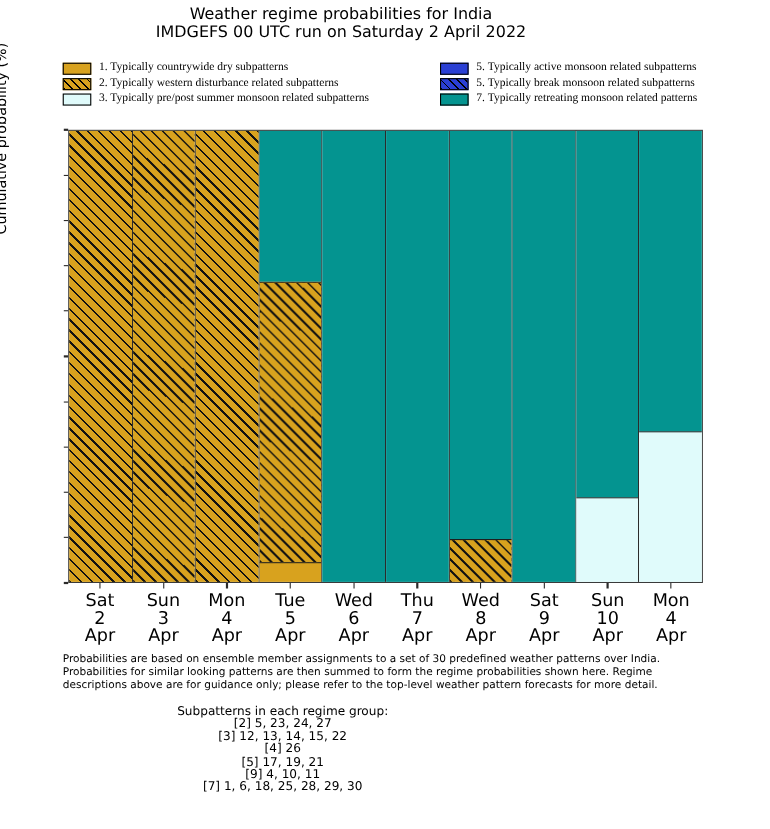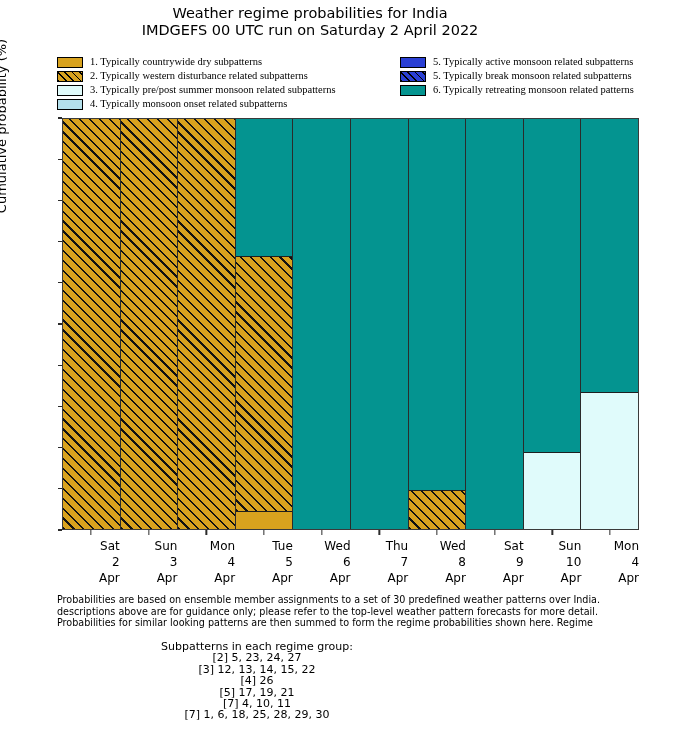"6. Typically retreating monsoon related" span.legend-label { text: 6 -> 7 }
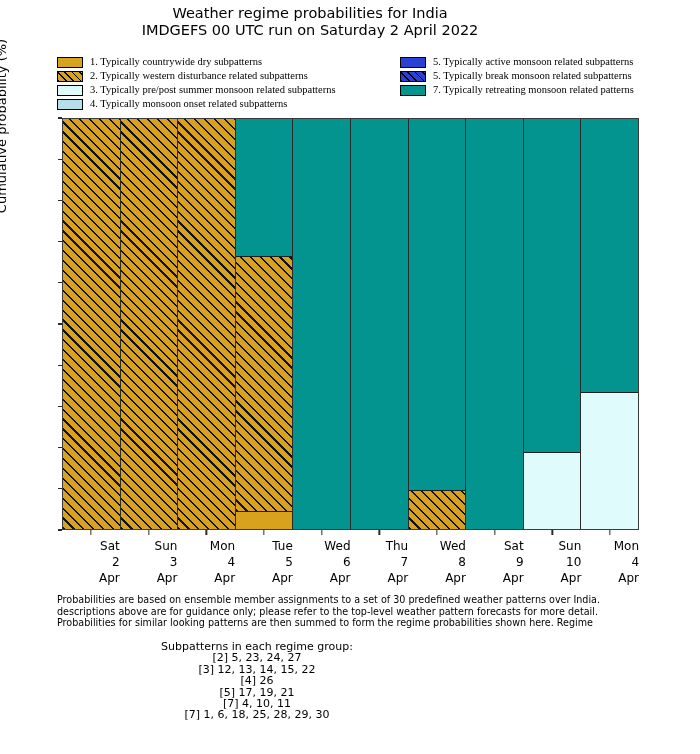"4. Typically monsoon onset related" div.legend-row { html: <div> <span></span> <span>4. Typically monsoon onset related subpatterns</span> </div> -> none }
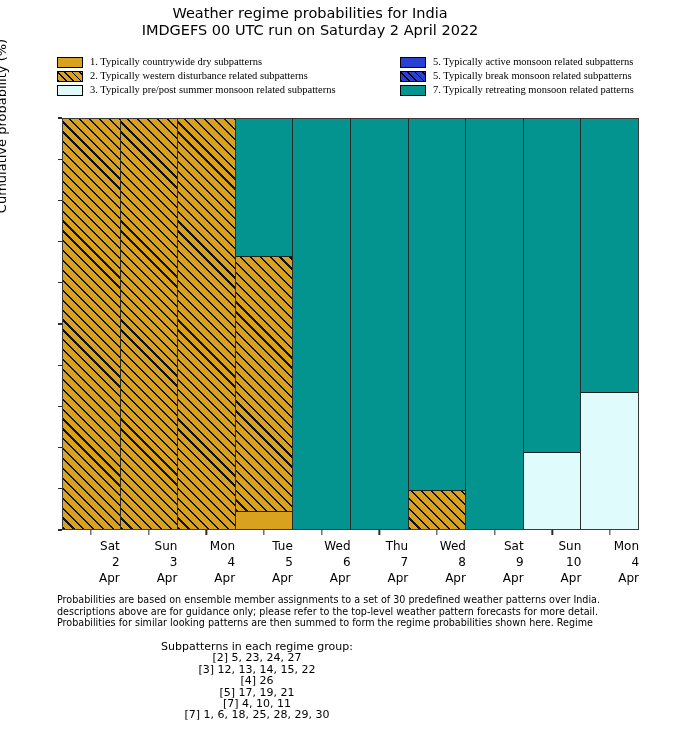"Sat" .xlab-cell { font-size: 12px -> 16px; text-align: right -> center }
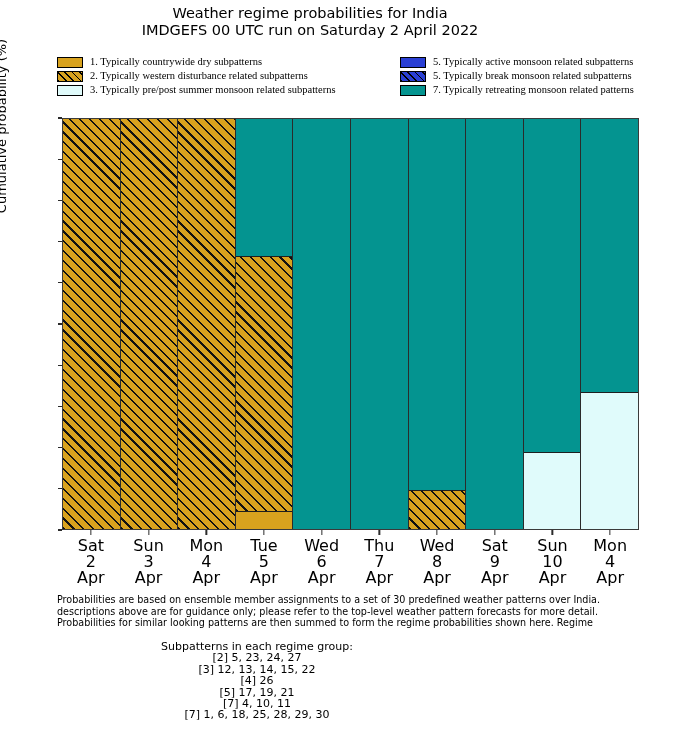"descriptions above are for guidance" p { order: before "Probabilities for similar looking" -> after "Probabilities for similar looking" }
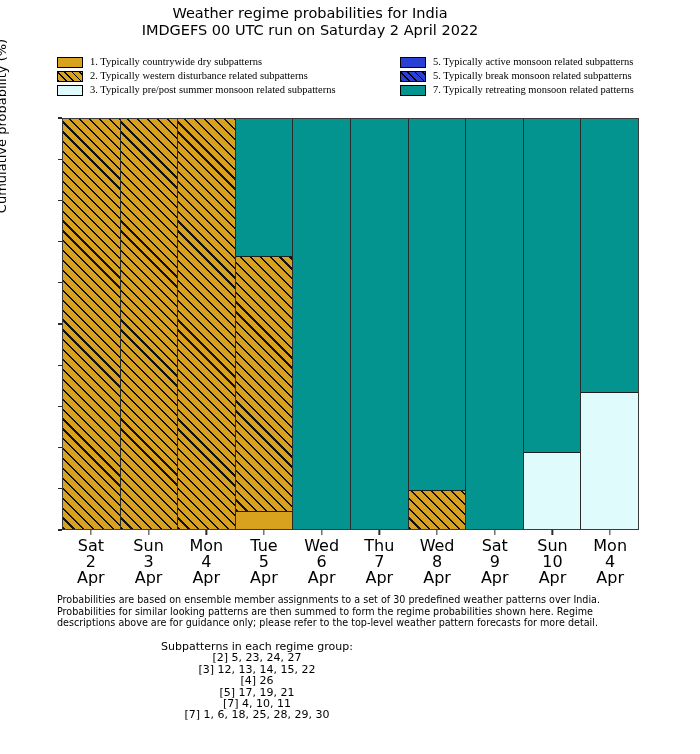"[7] 4, 10, 11" p.sp-row { text: 7 -> 9 }
